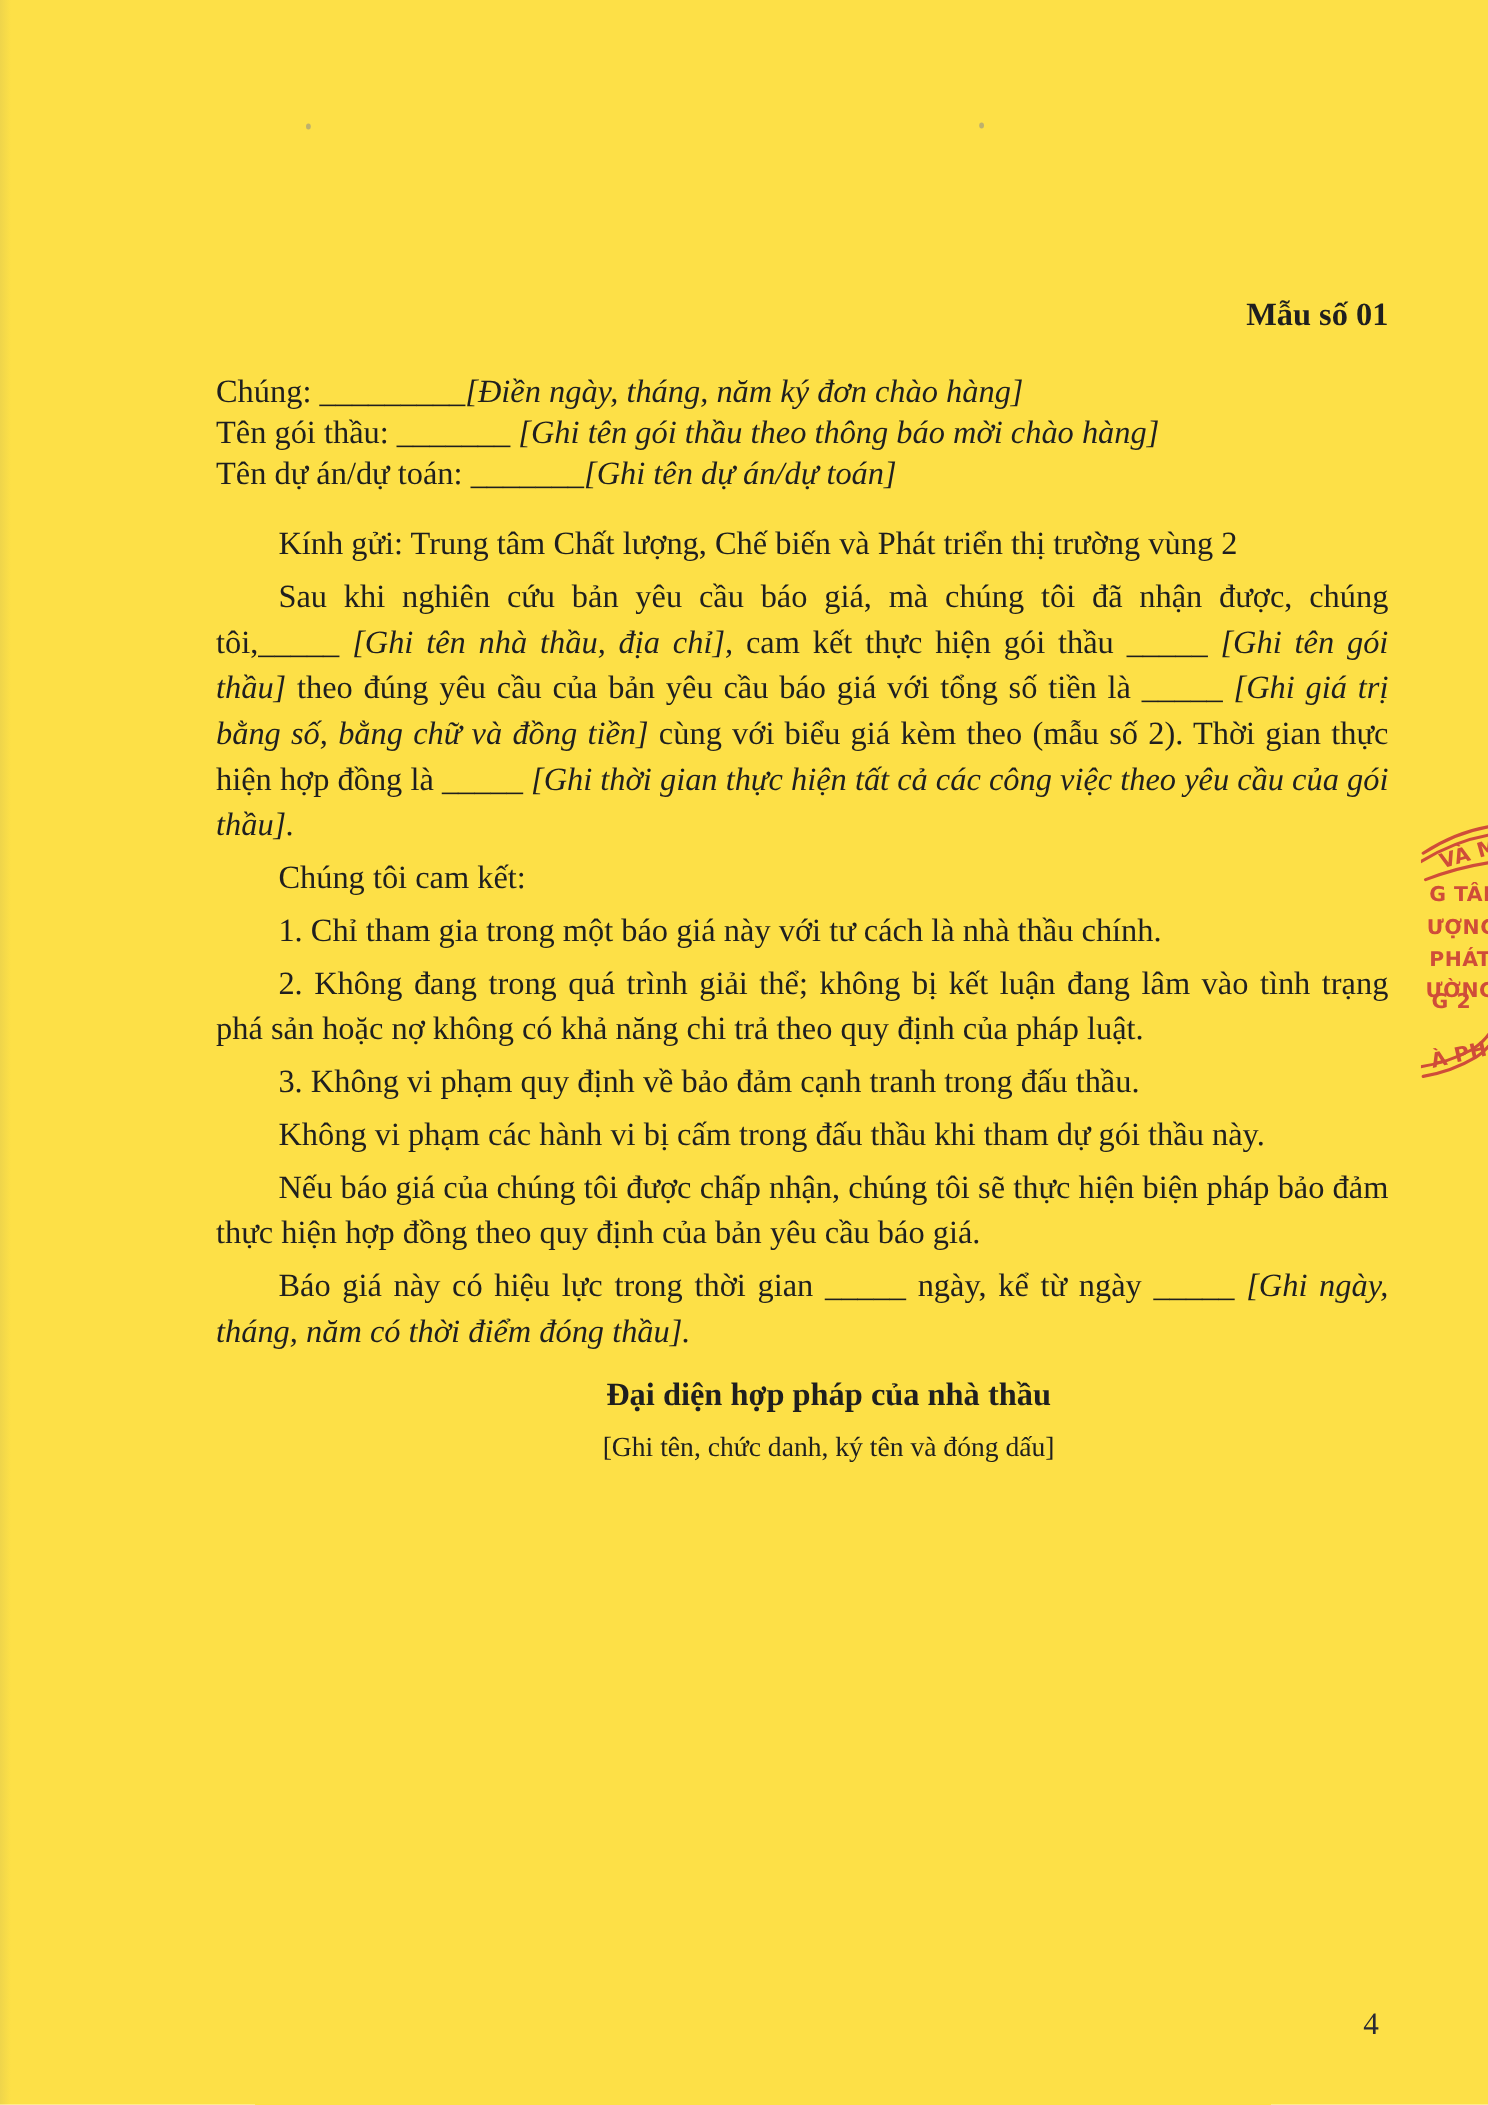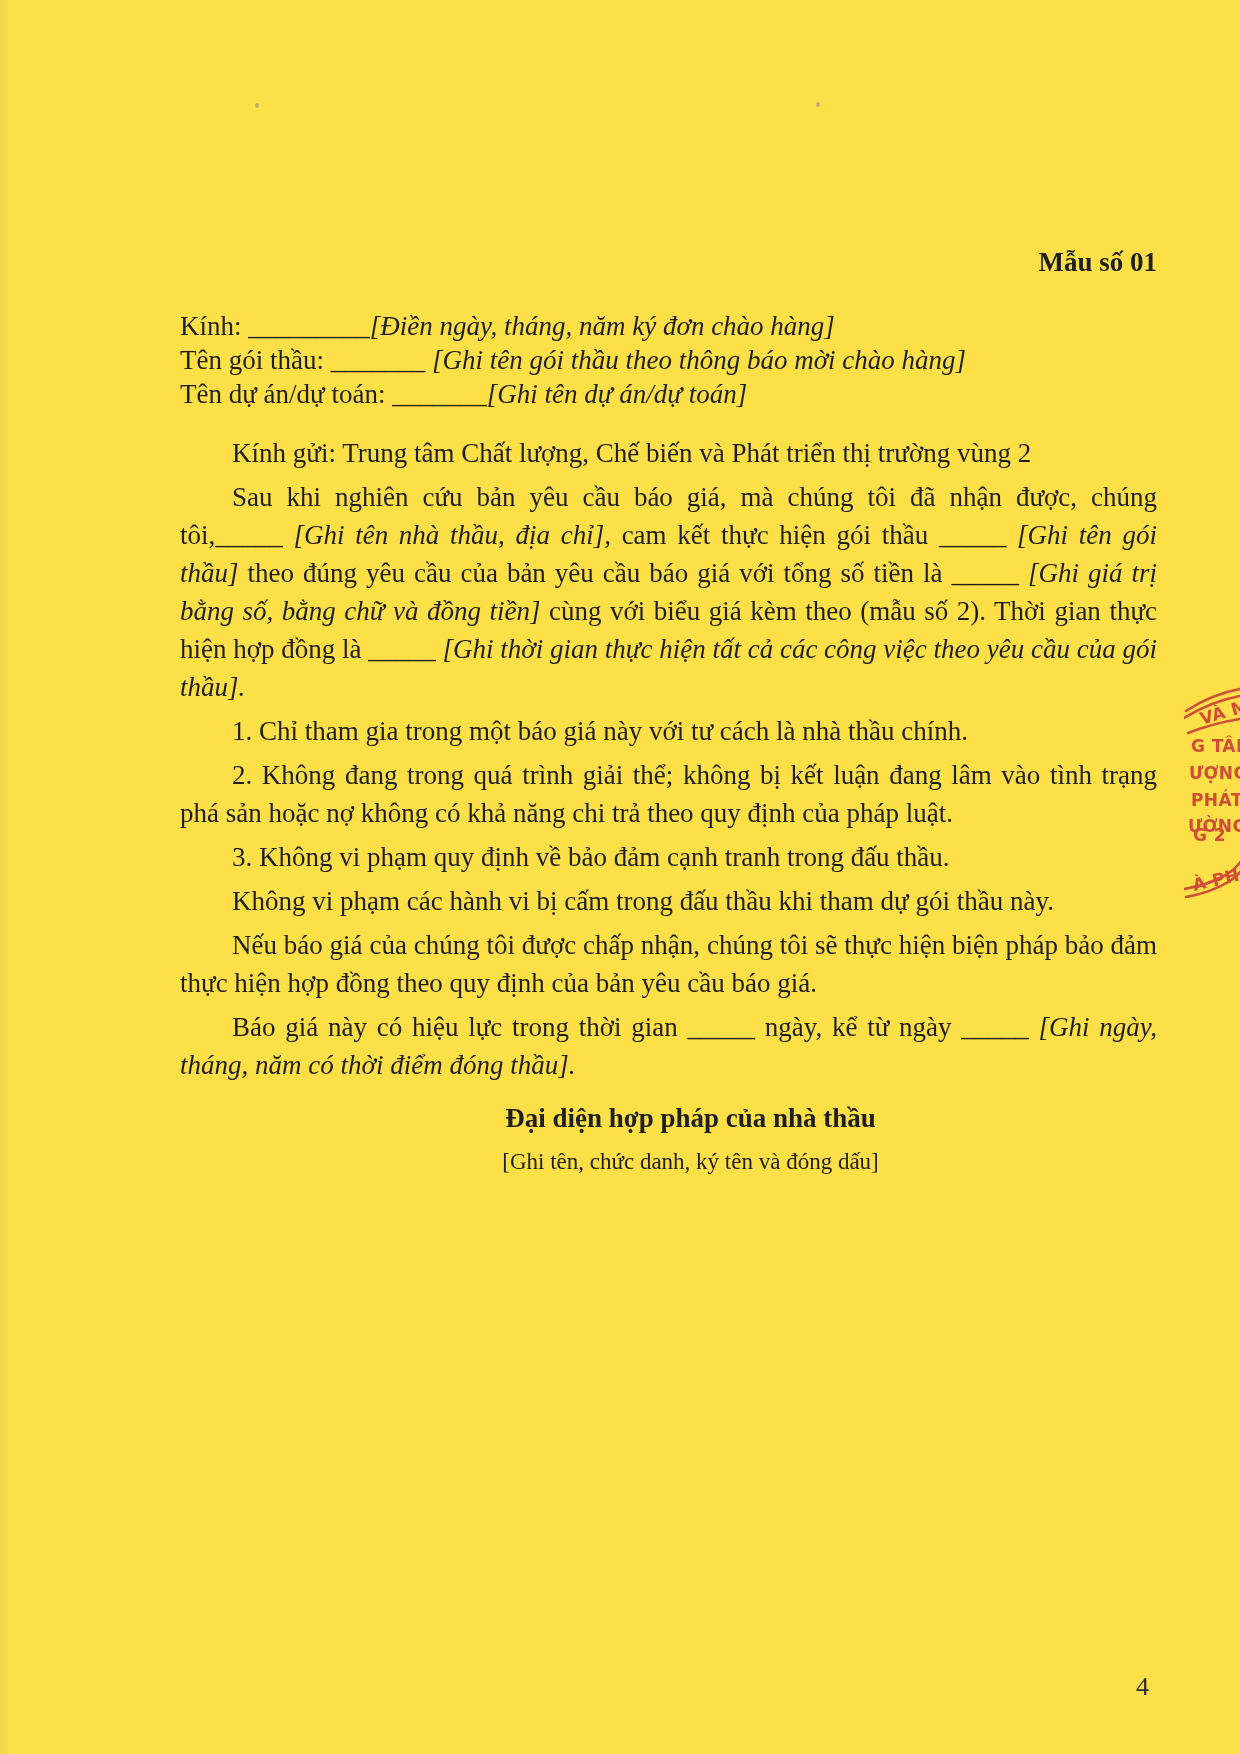"Kính: _________" span.s-n { text: Kính -> Chúng }
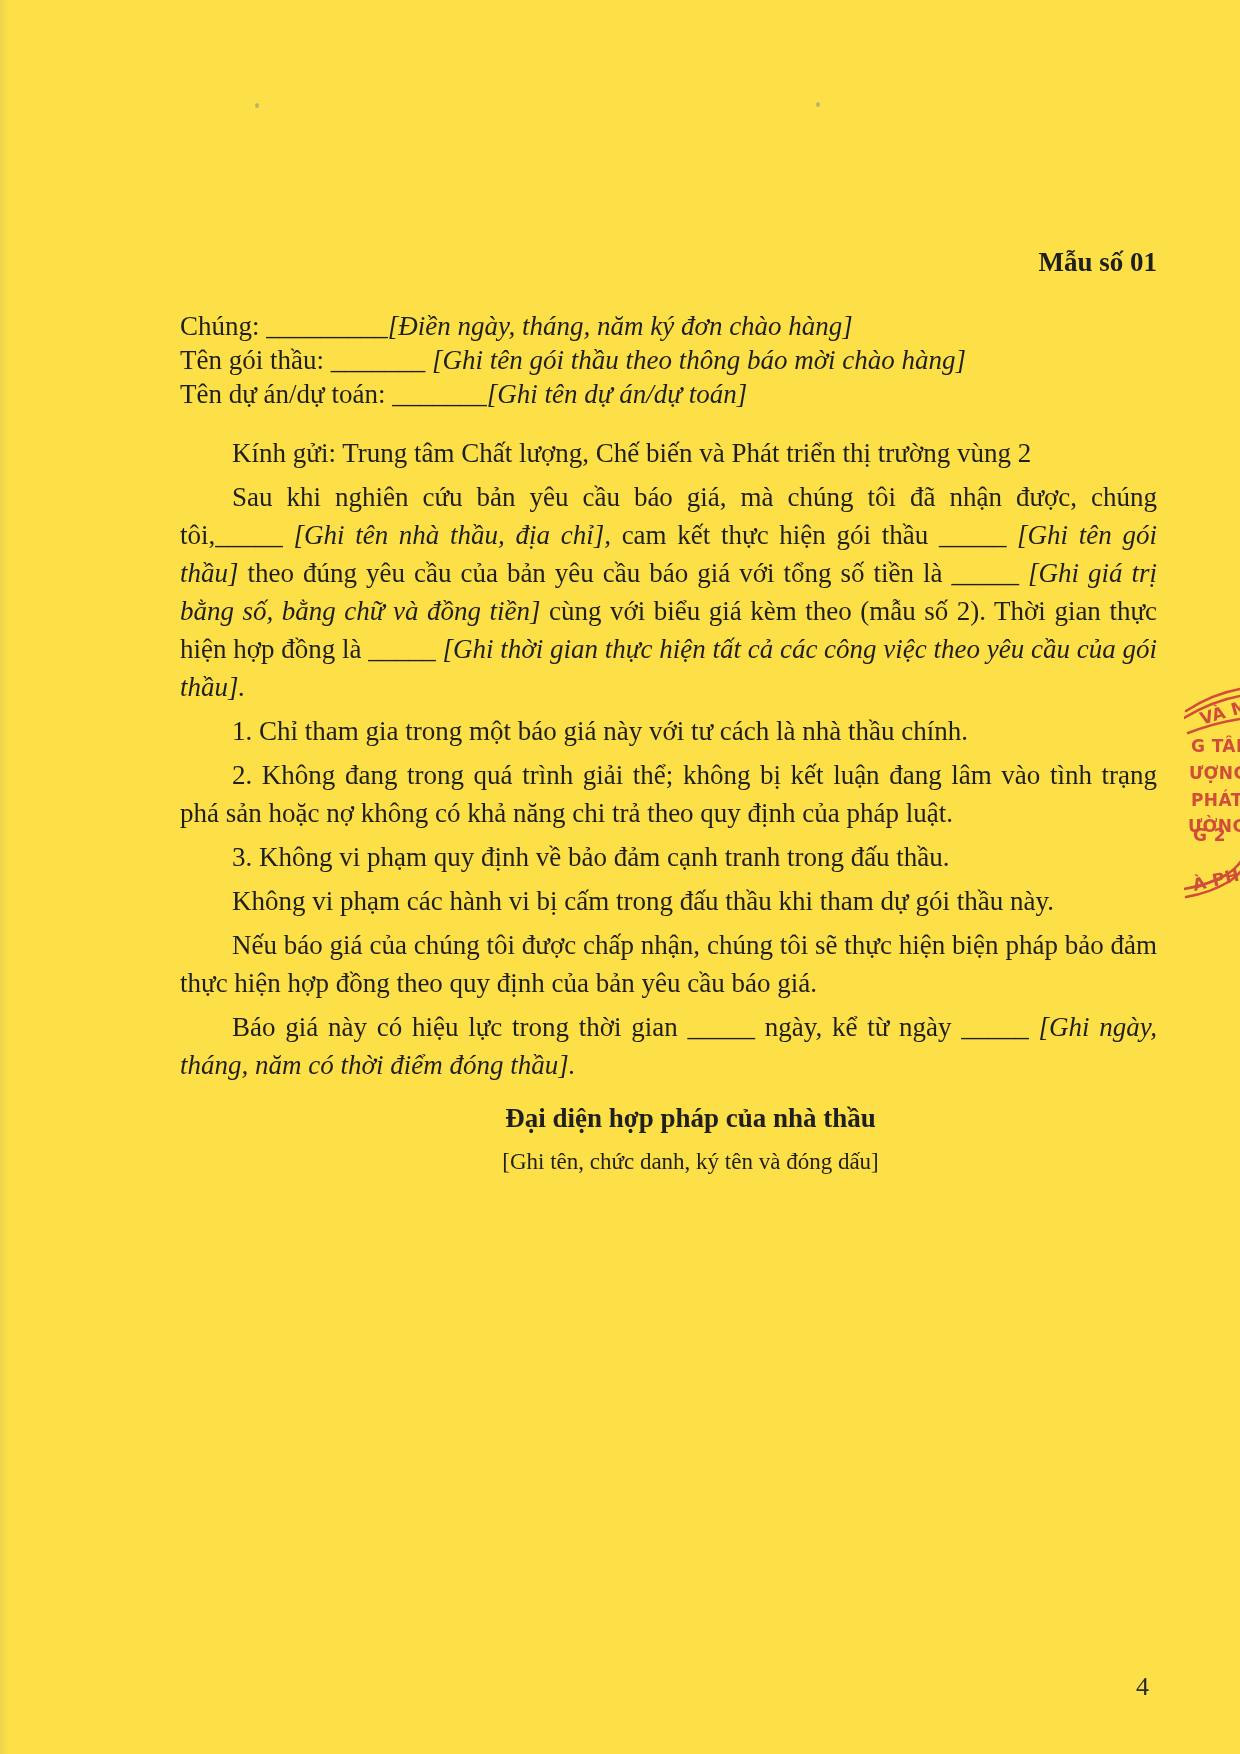"Chúng tôi cam kết:" p.body-p { html: none -> <p>Chúng tôi cam kết:</p> }
